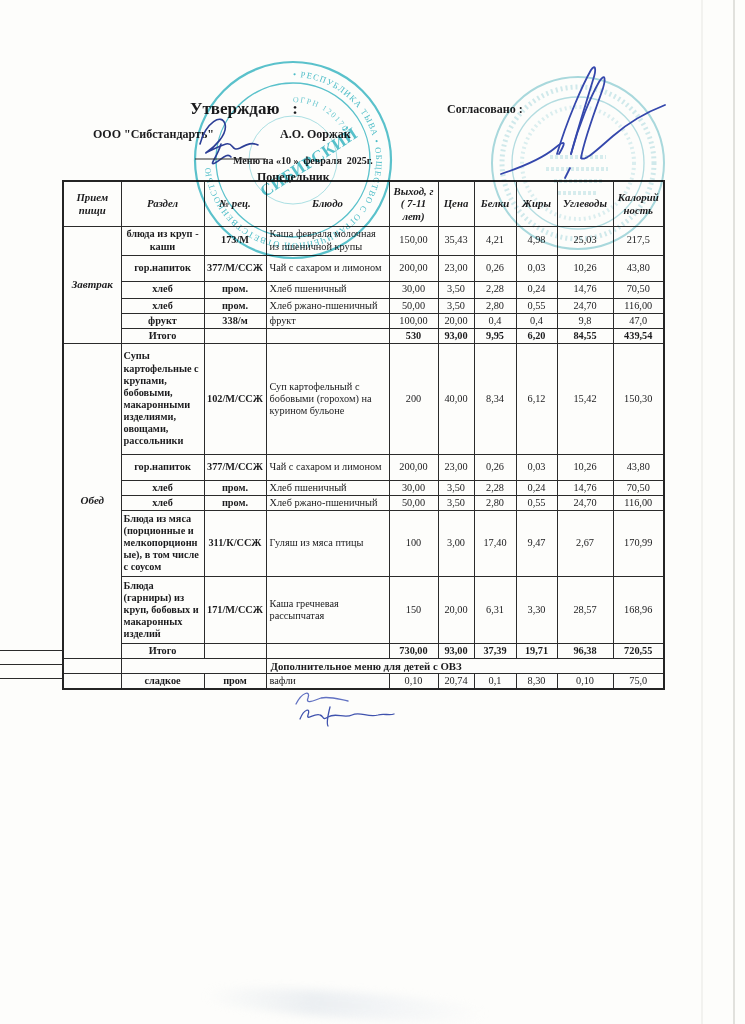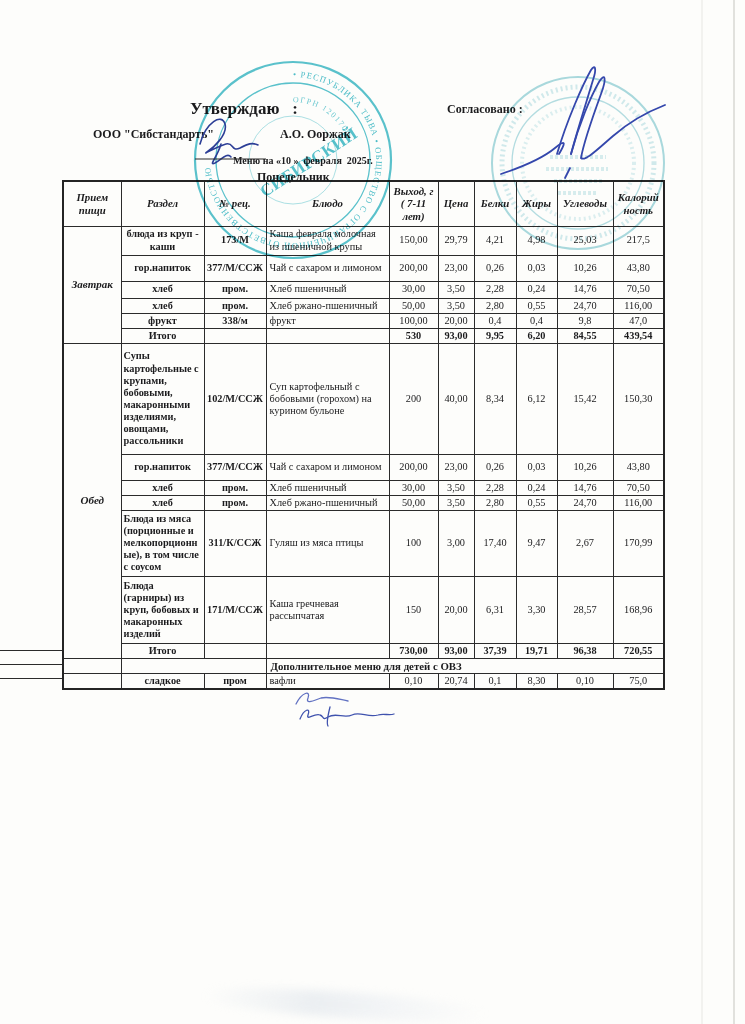"29,79" td { text: 29,79 -> 35,43 }
